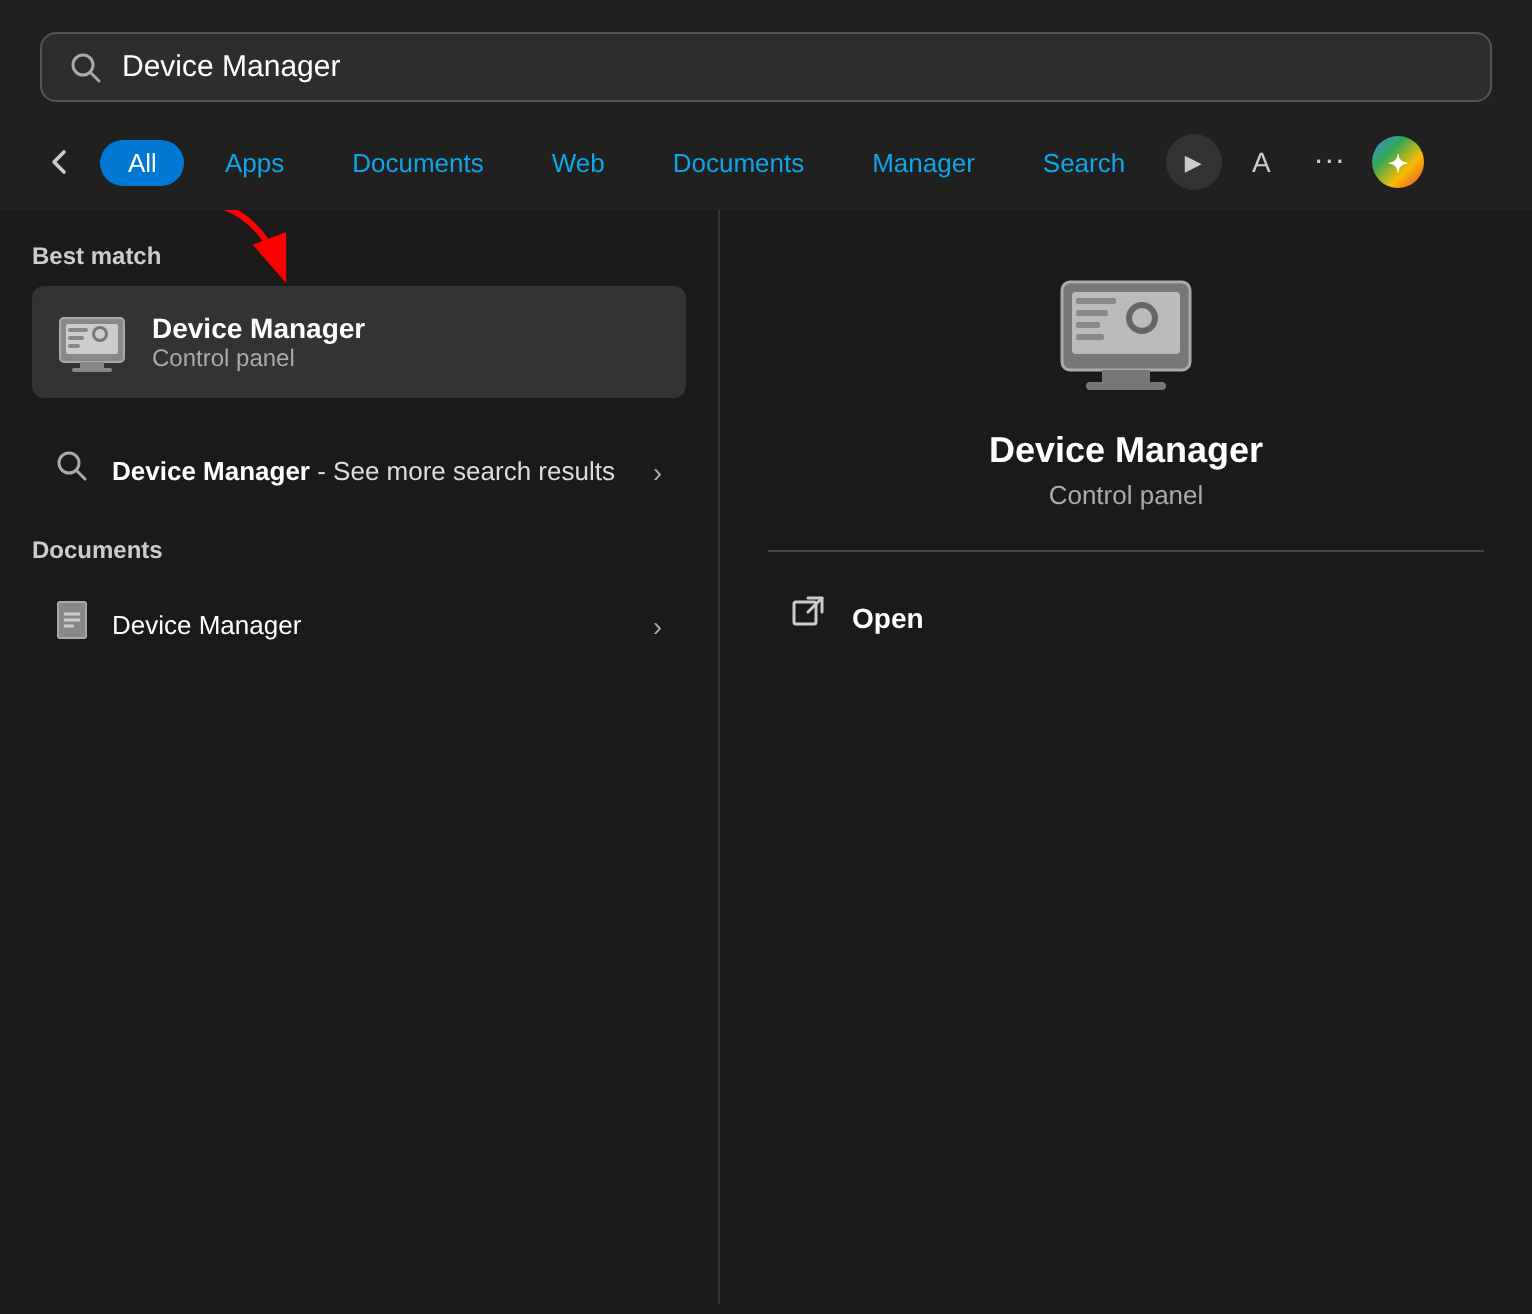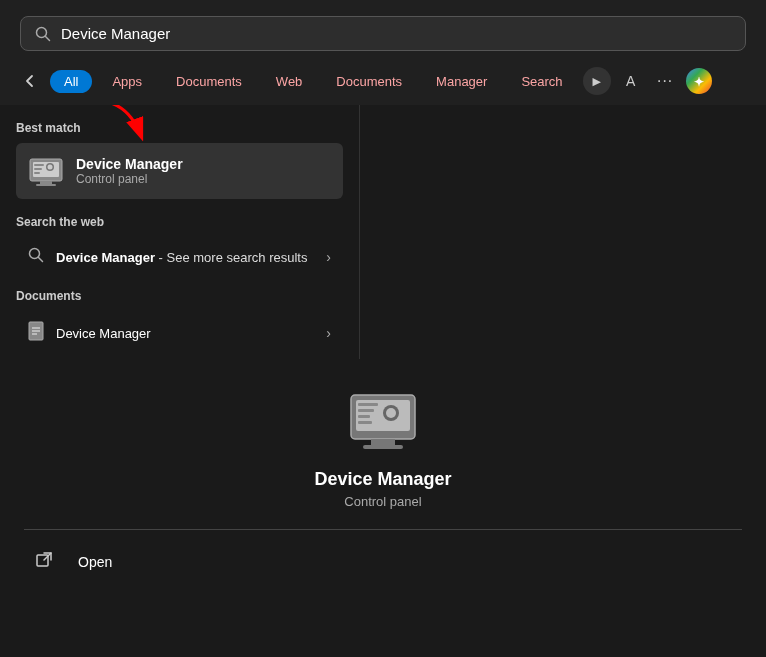"Apps" .tab { color: #fca5a5 -> #0ea5e9 }
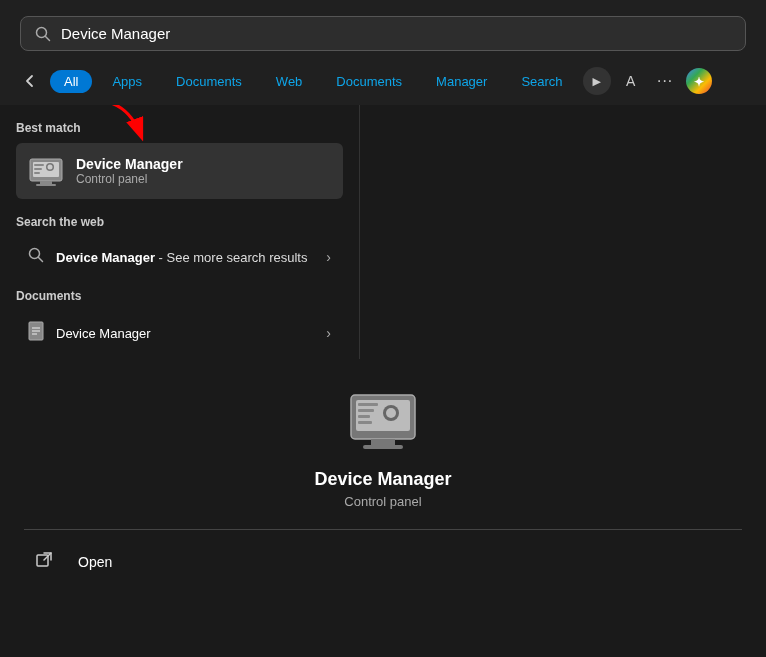"Best match" .main-content { flex-direction: column -> none }
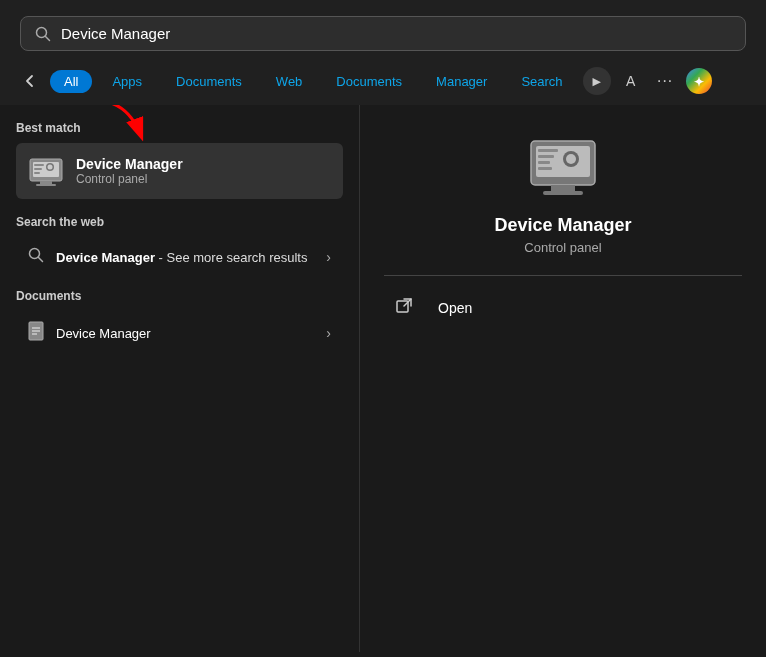"Search the web" div.section-label { html: <div>Search the web</div> -> none }
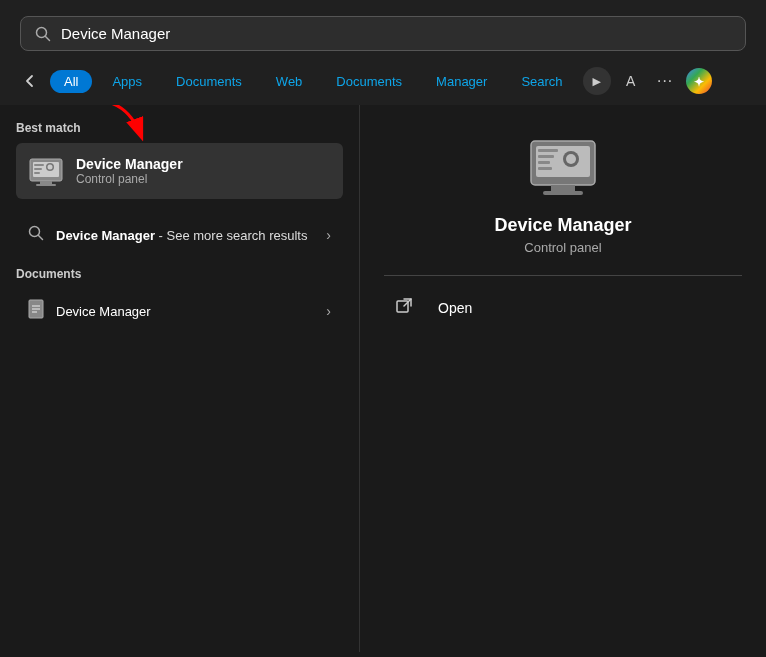"Open" .open-btn { font-weight: none -> bold; gap: 26px -> 14px }
